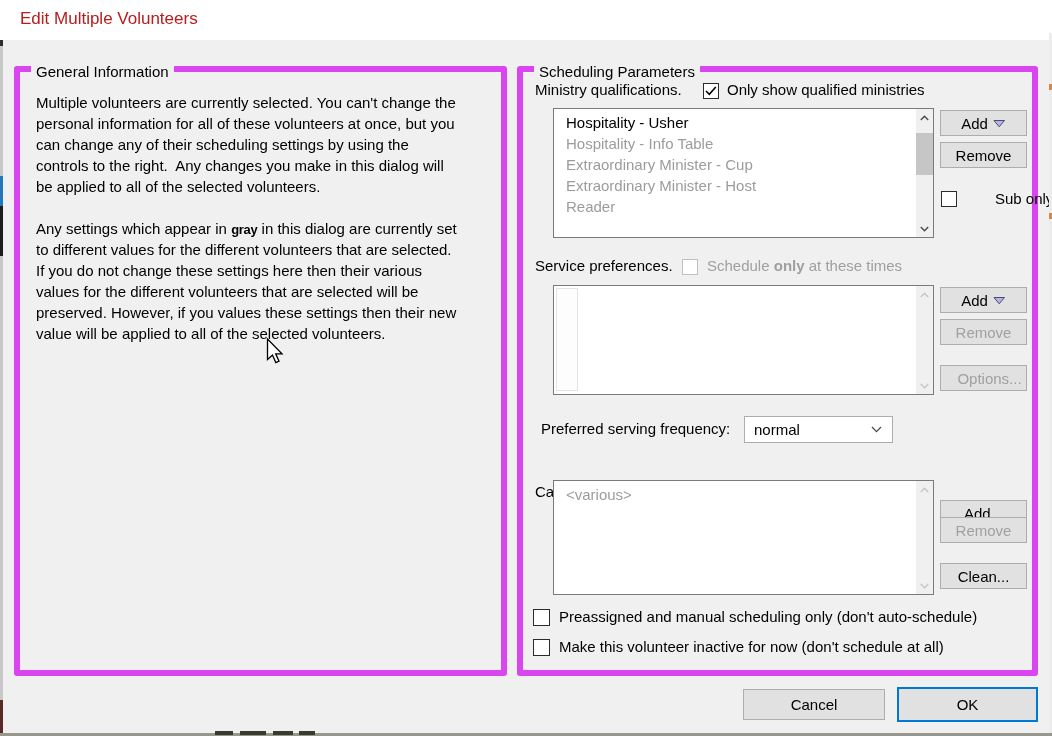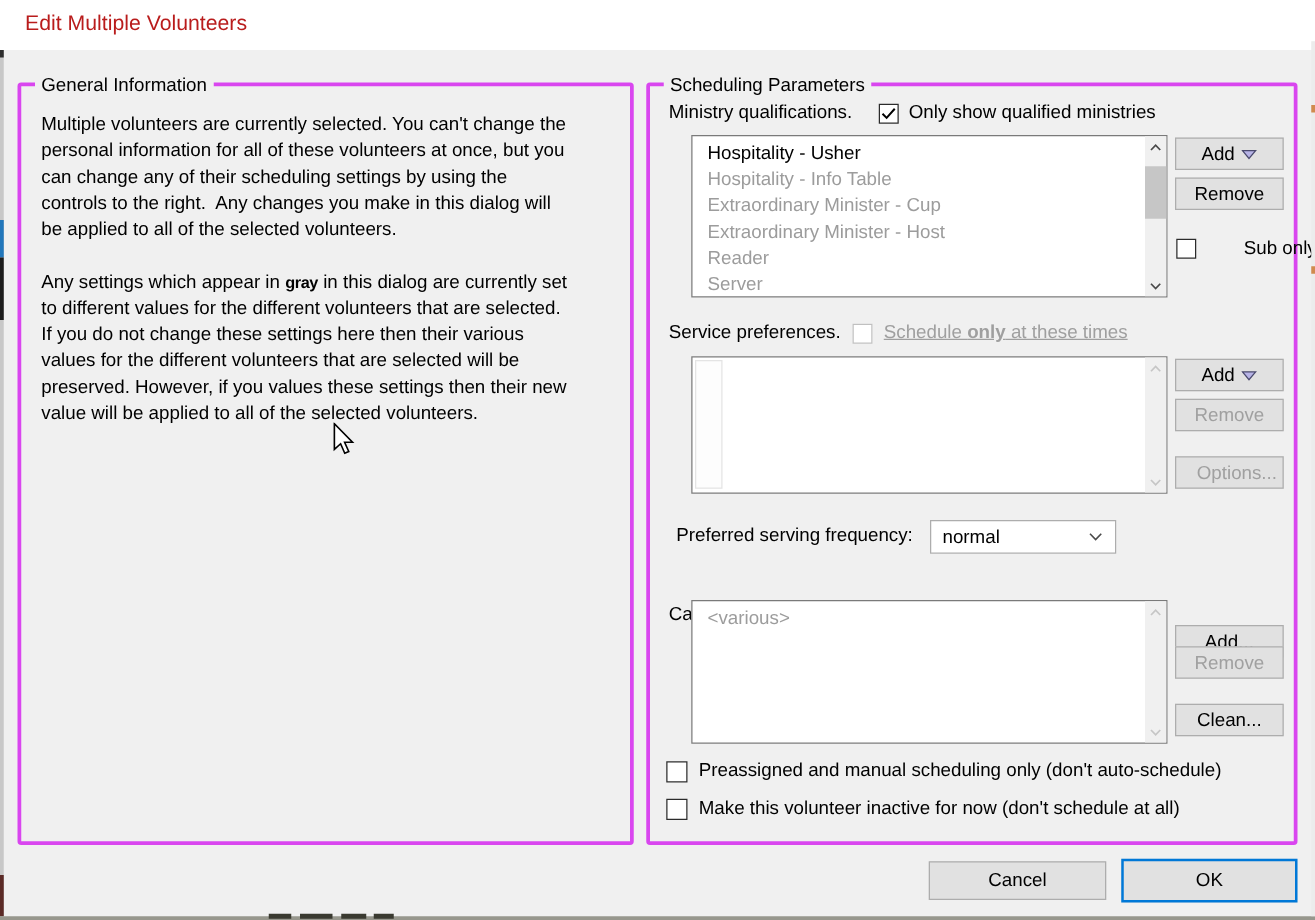"General Information" .groupbox { border: 3px solid #d946ef -> 6px solid #d946ef }
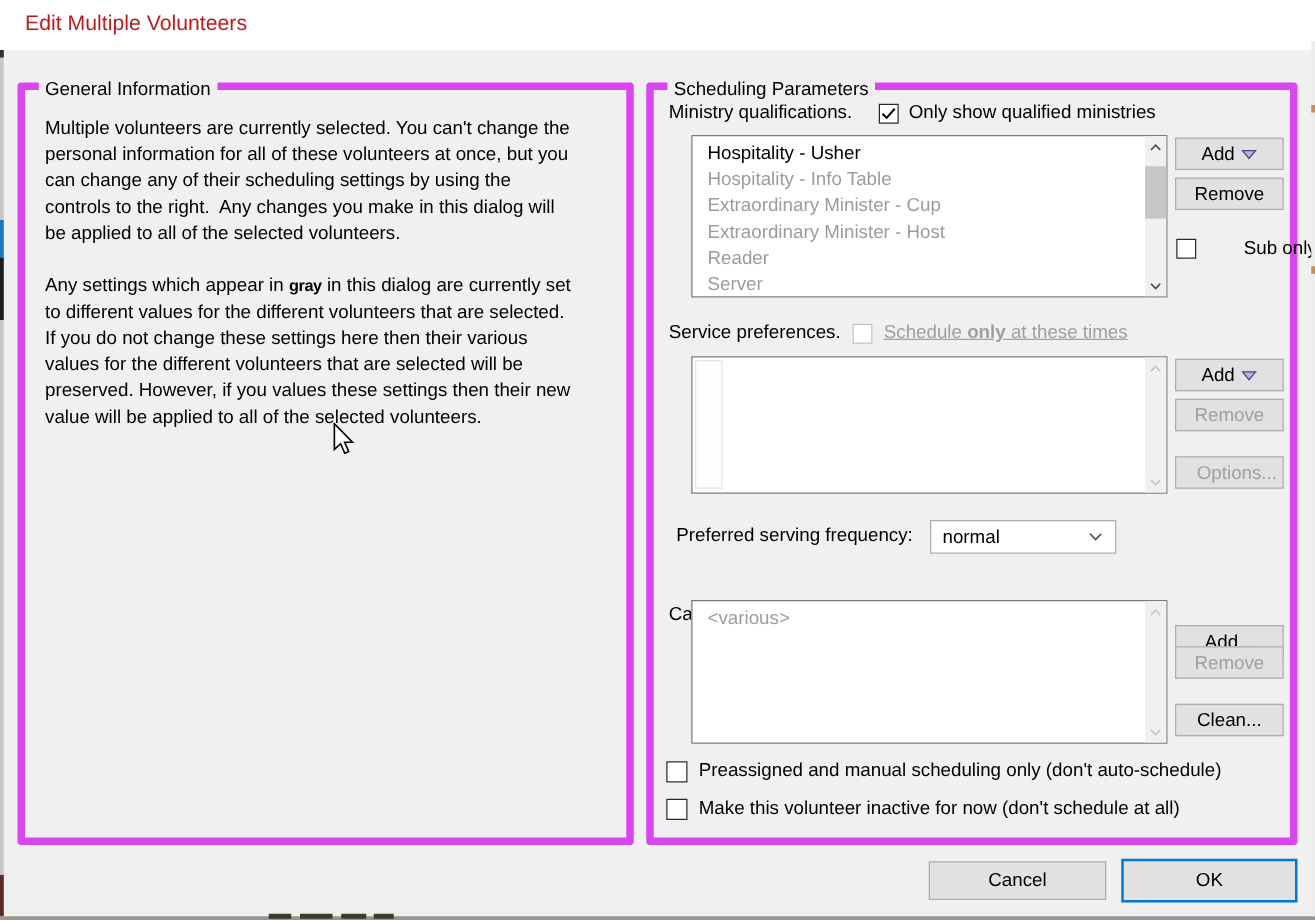"Server" div.list-item { html: <div>Server</div> -> none }
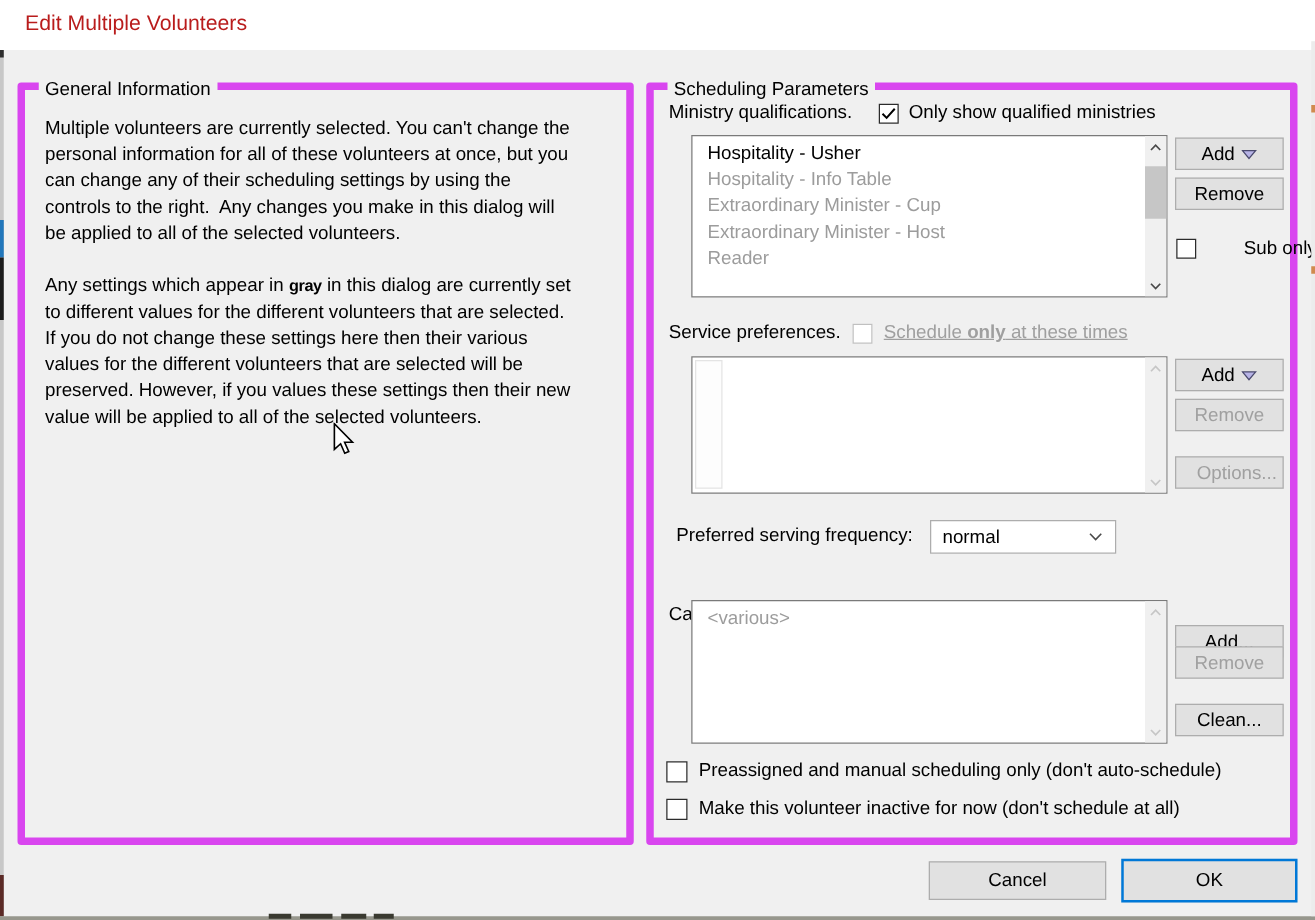"Schedule only at these times" div.lbl { text-decoration: underline -> none }
